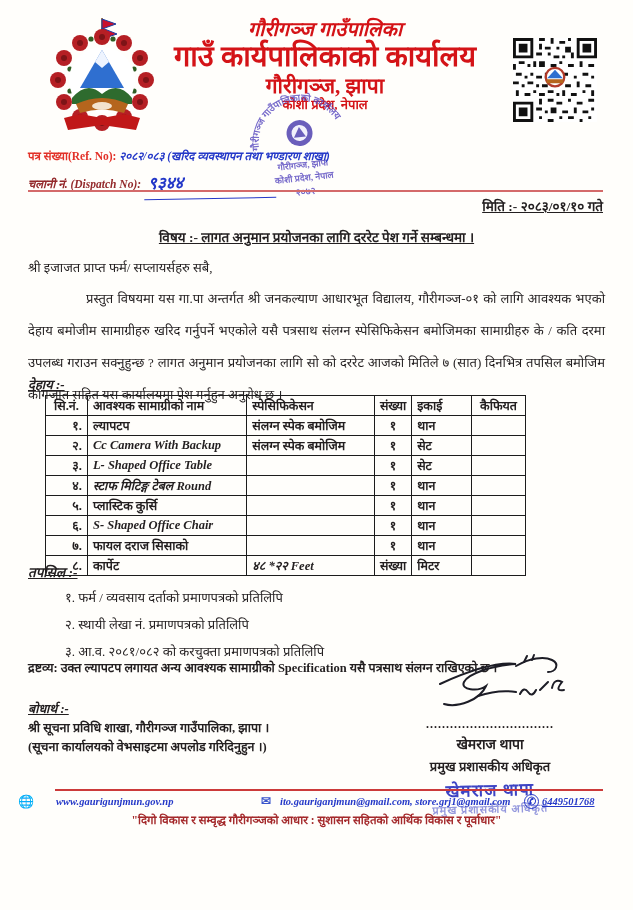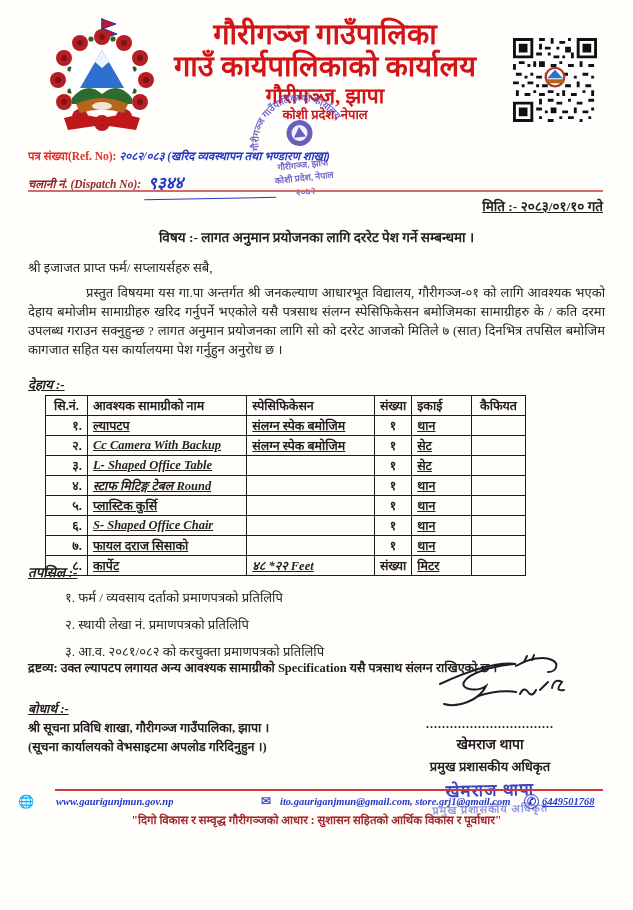"गौरीगञ्ज गाउँपालिका" .h-line1 { font-size: 29px -> 20px; font-style: none -> italic }
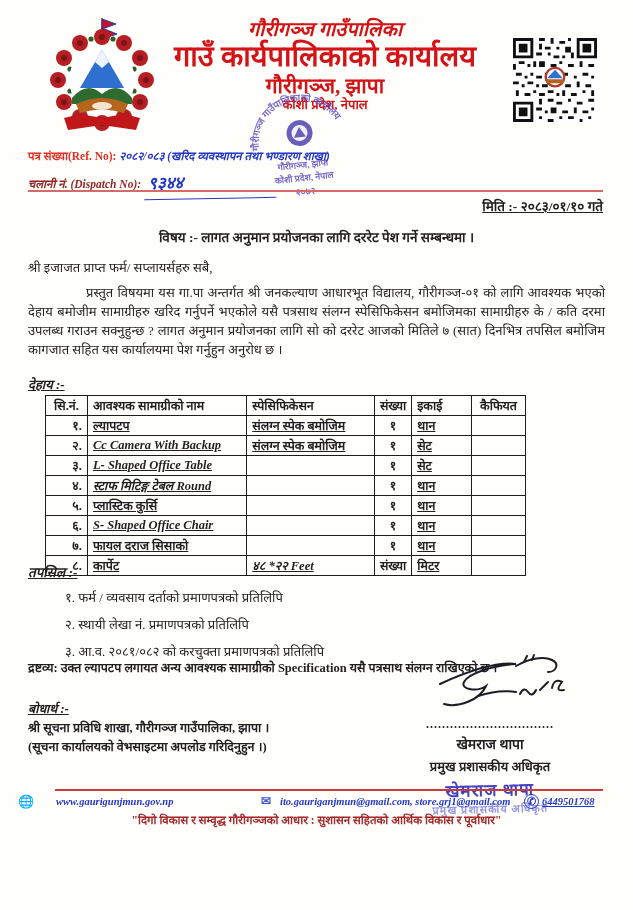"विषय :- लागत अनुमान प्रयोजनका" .subject span { text-decoration: none -> underline }
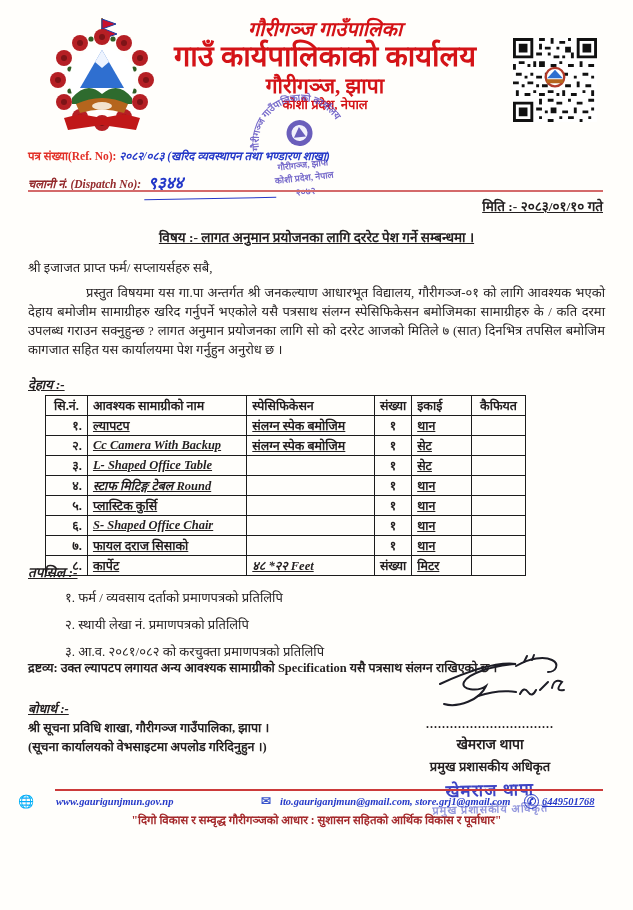"प्रस्तुत विषयमा यस गा.पा अन्तर्गत" .paragraph { line-height: 19px -> 32px }
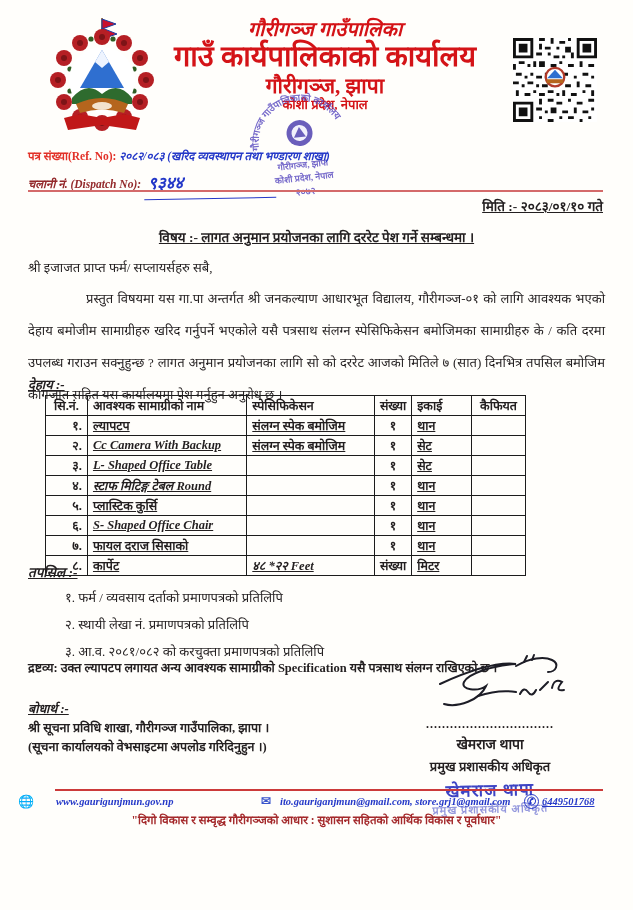"ल्यापटप" td.a-l { text-decoration: underline -> none }
